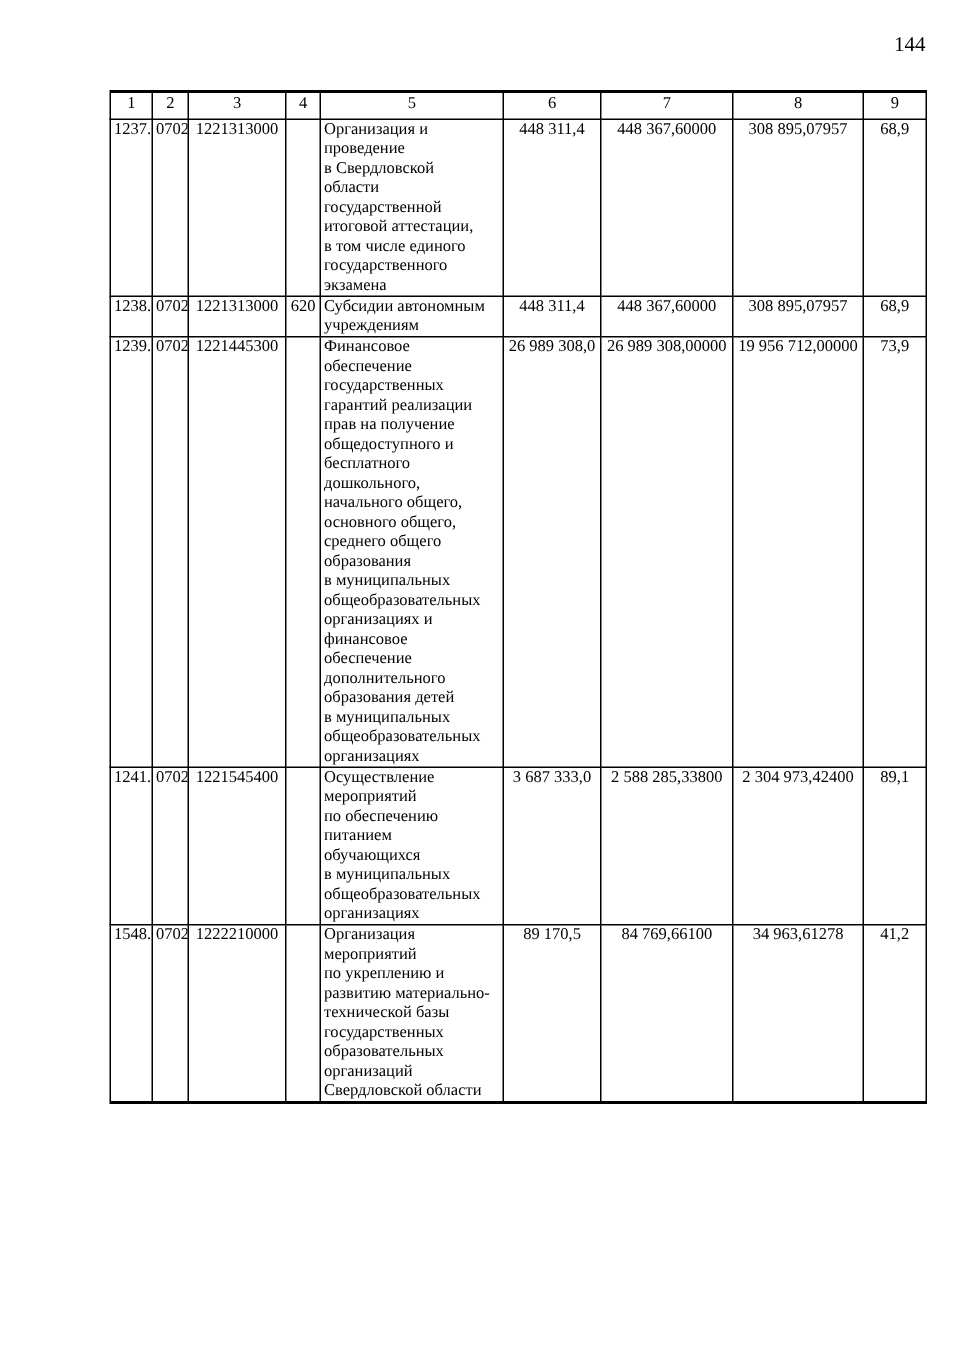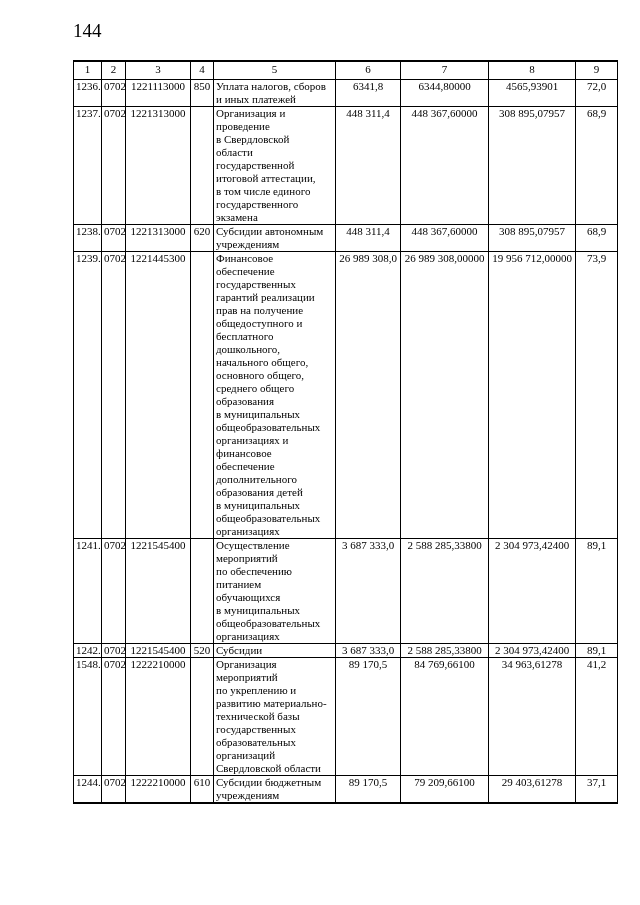"144" .page-number { font-size: 19px -> 14px; text-align: left -> right }
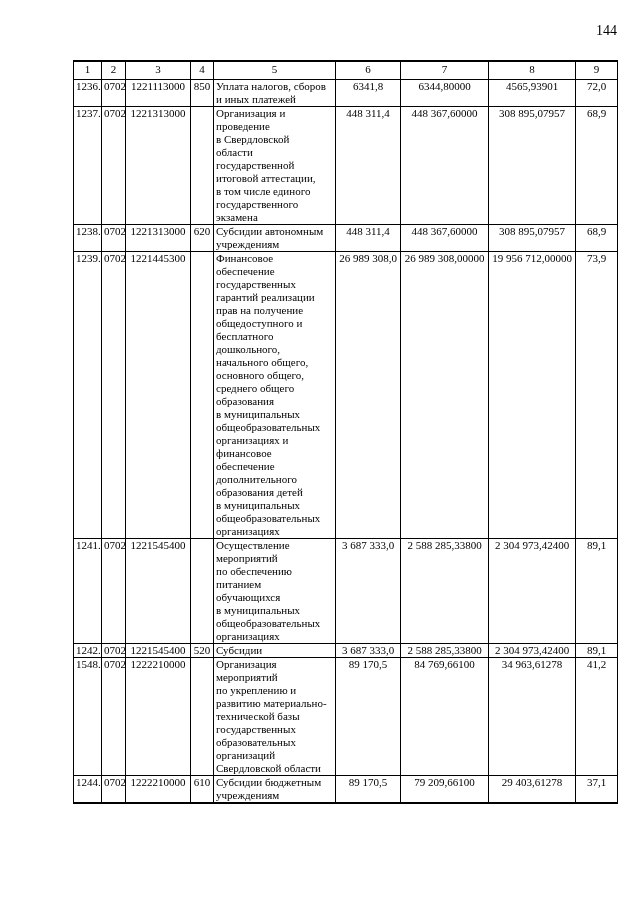"1236." tr { html: <tr> <td>1236.</td> <td>0702</td> <td>1221113000</td> <td>850</td> <td>Уплата налогов, сборов и иных платежей</td> <td>6341,8</td> <td>6344,80000</td> <td>4565,93901</td> <td>72,0</td> </tr> -> none }
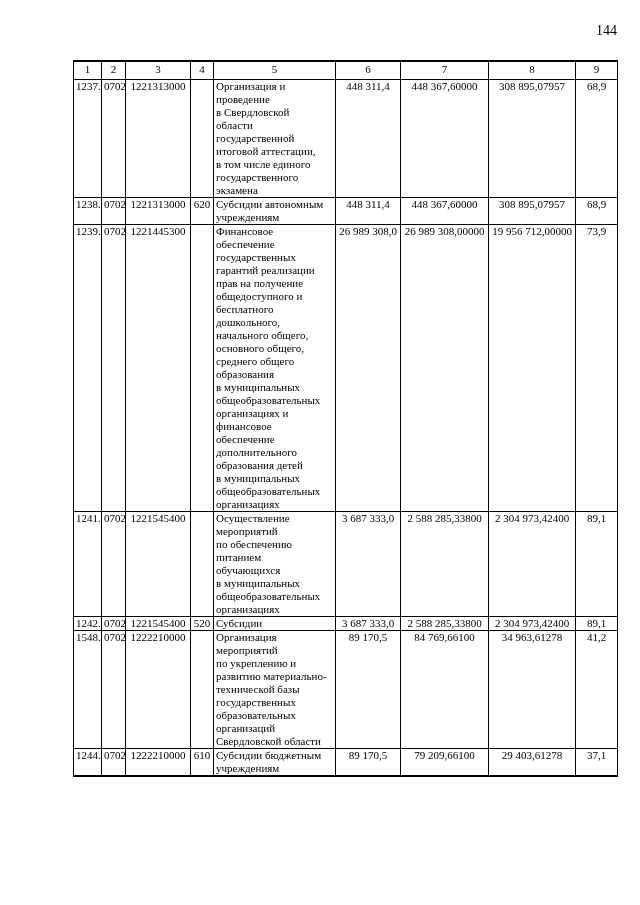"1242." tr { html: <tr> <td>1242.</td> <td>0702</td> <td>1221545400</td> <td>520</td> <td>Субсидии</td> <td>3 687 333,0</td> <td>2 588 285,33800</td> <td>2 304 973,42400</td> <td>89,1</td> </tr> -> none }
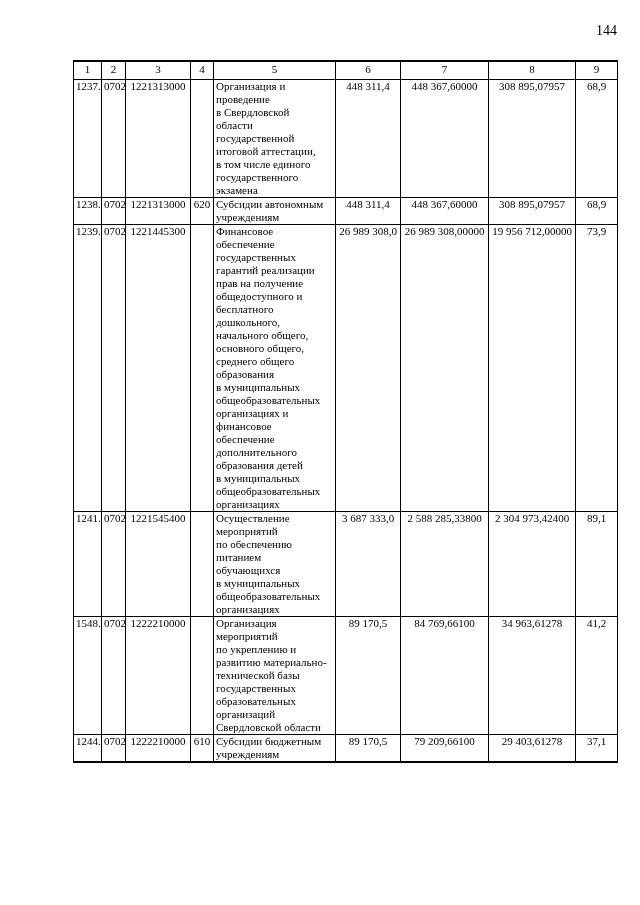"1244." tr { html: <tr> <td>1244.</td> <td>0702</td> <td>1222210000</td> <td>610</td> <td>Субсидии бюджетным учреждениям</td> <td>89 170,5</td> <td>79 209,66100</td> <td>29 403,61278</td> <td>37,1</td> </tr> -> none }
